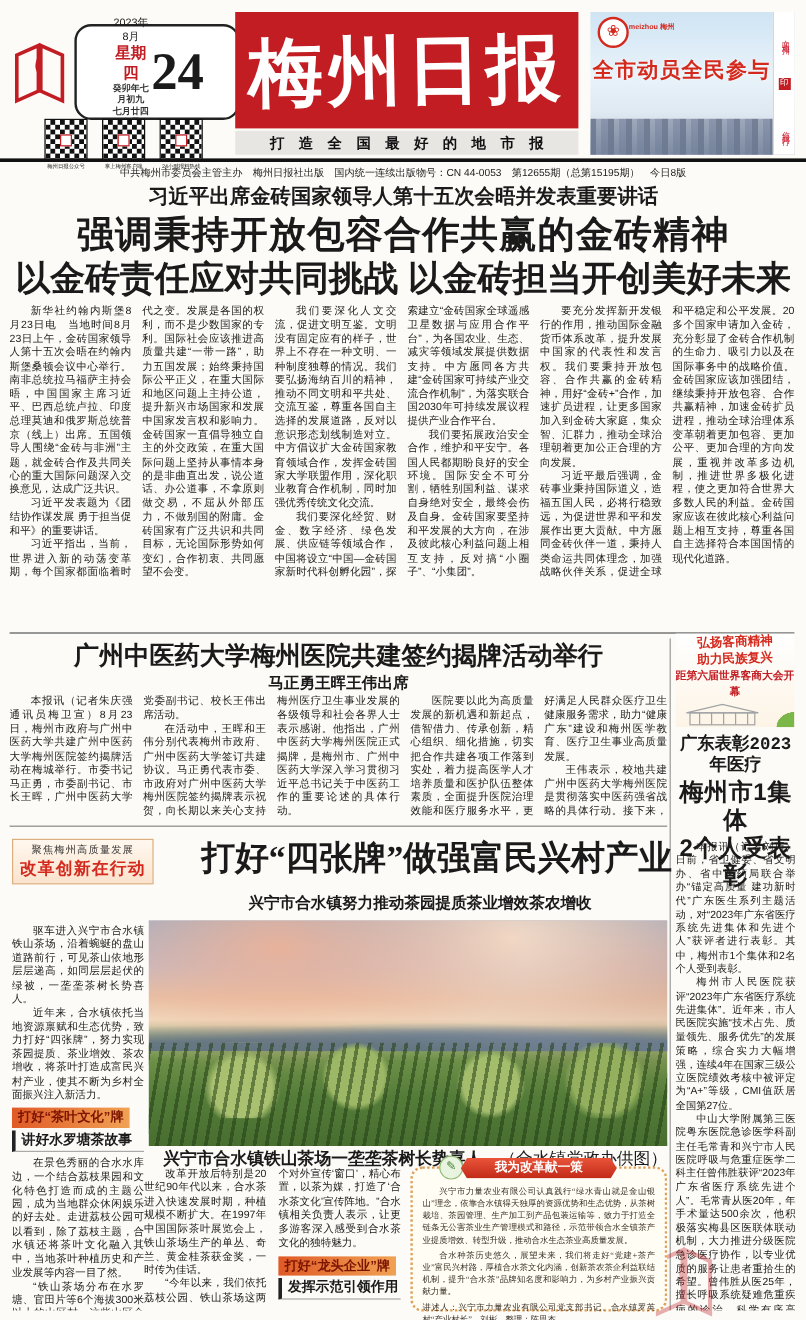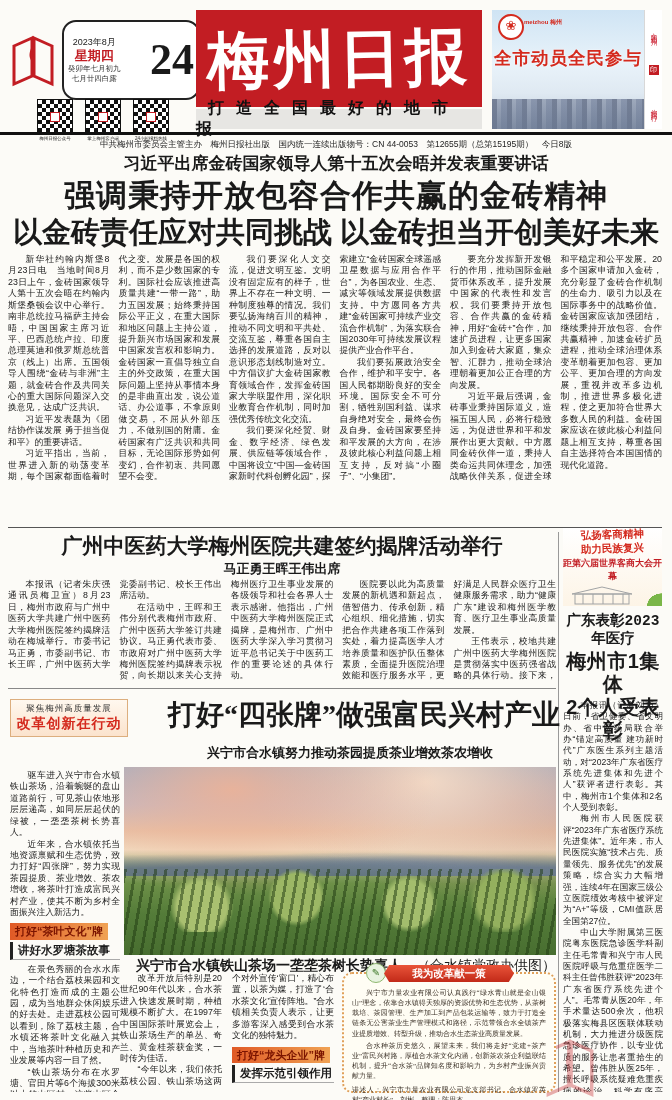"2023年8月" .date-box { padding: 2px 4px -> 2px 28px }
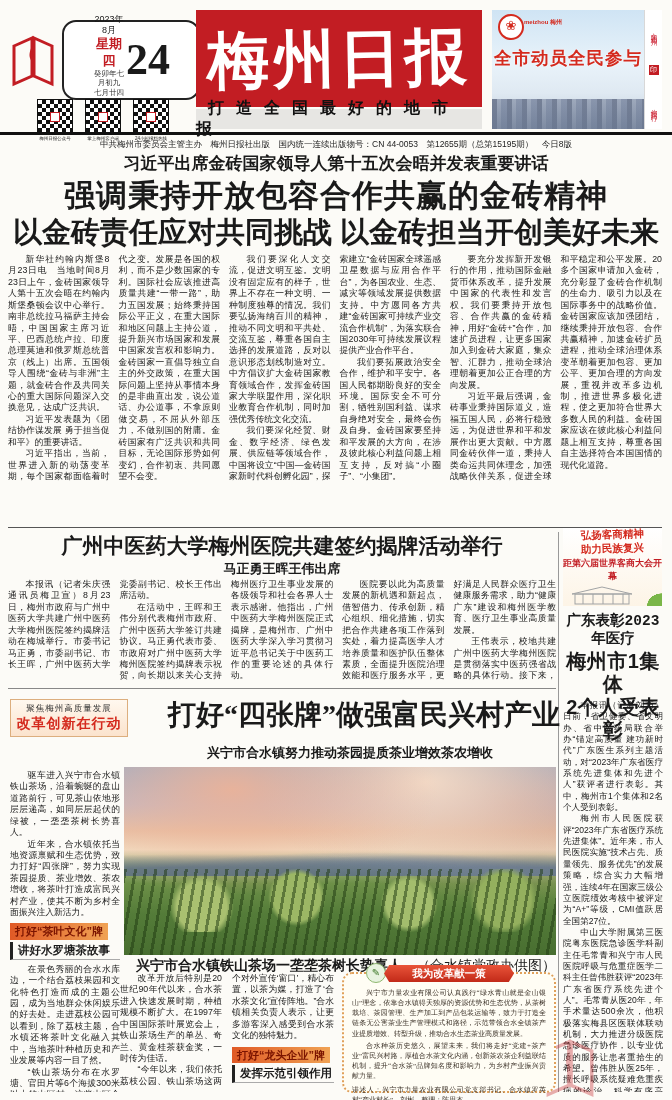"癸卯年七月初九" .d-lunar { font-weight: none -> bold }
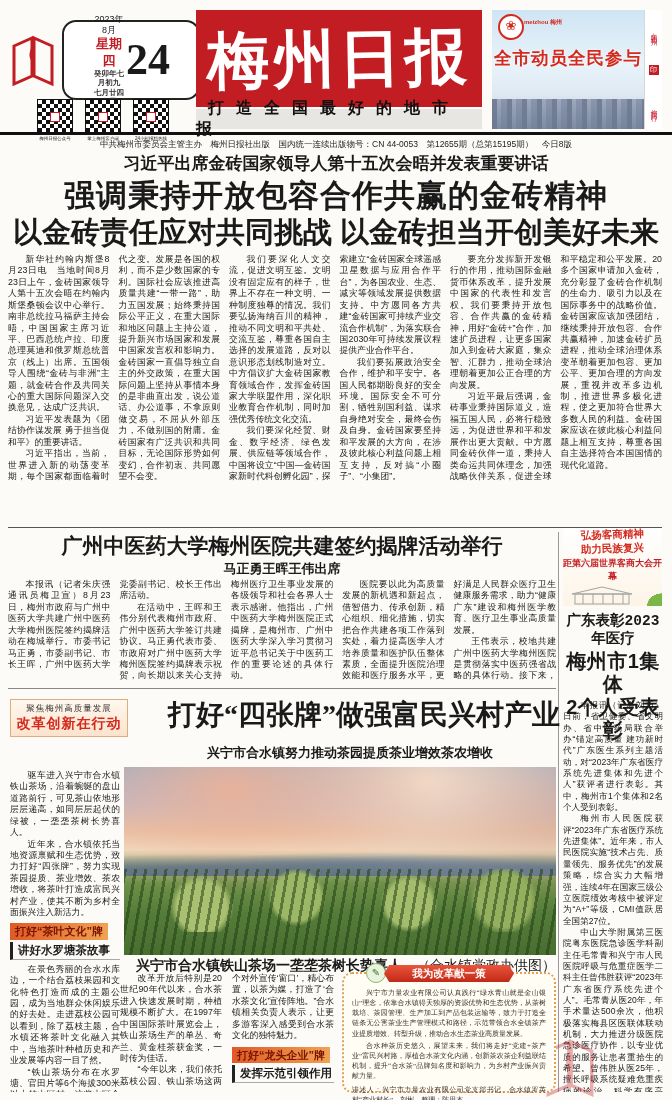"打造全国最好的地市报" .slogan { font-size: 16px -> 12px }
